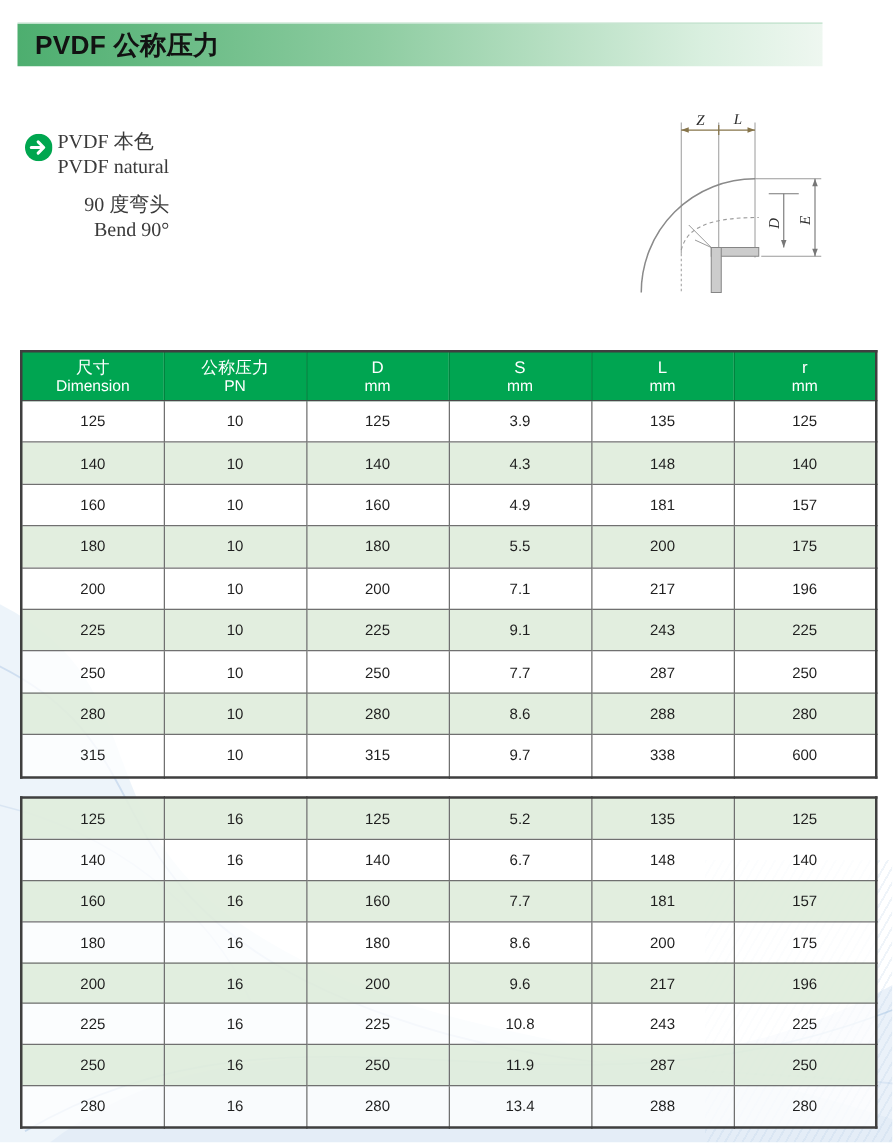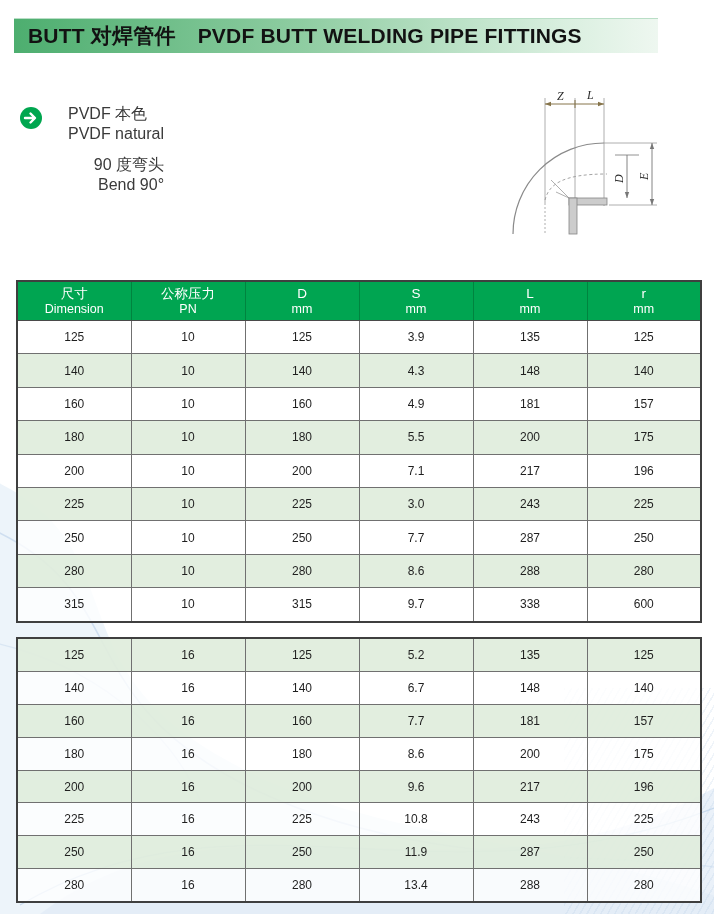"BUTT 对焊管件" span.t { text: BUTT 对焊管件 -> PVDF 公称压力 }
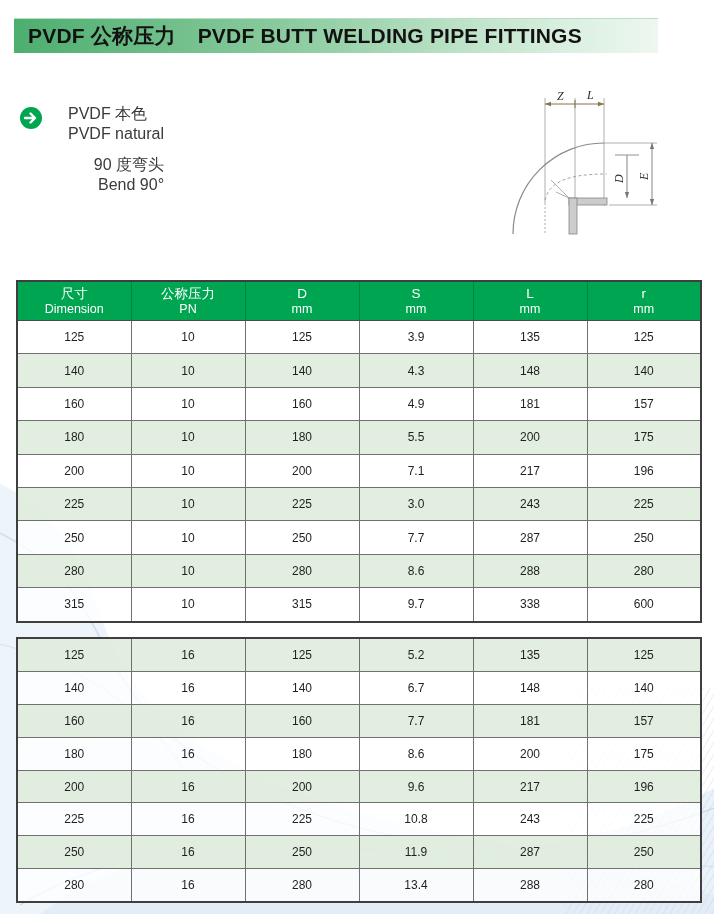"PVDF BUTT WELDING PIPE FITTINGS" span.t { html: <span>PVDF BUTT WELDING PIPE FITTINGS</span> -> none }
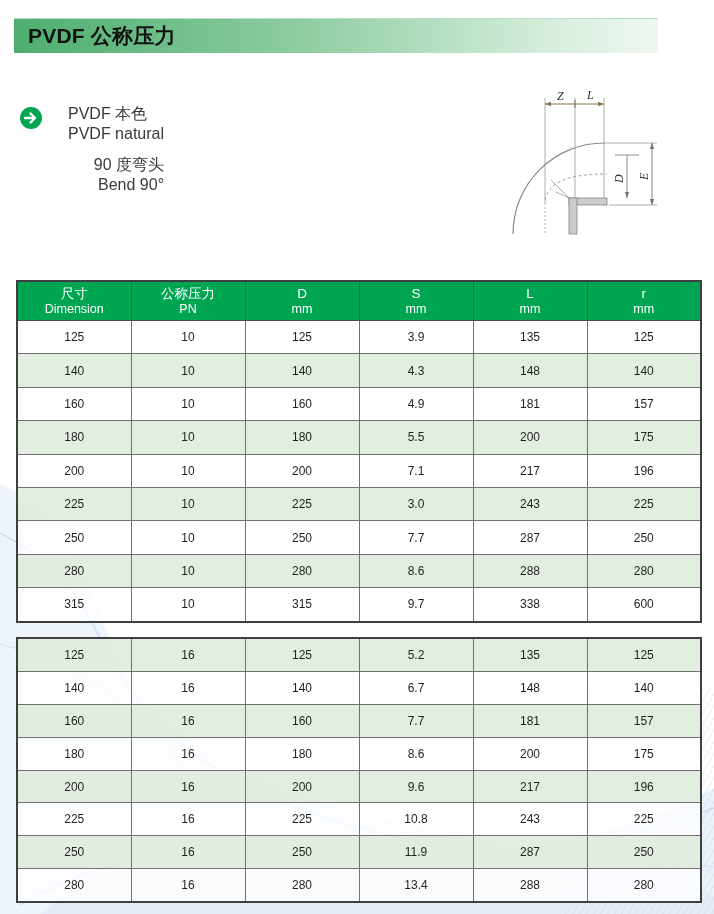"PVDF 本色" .intro-text { font-family: none -> Liberation Serif, serif; margin-left: 48px -> 26px }
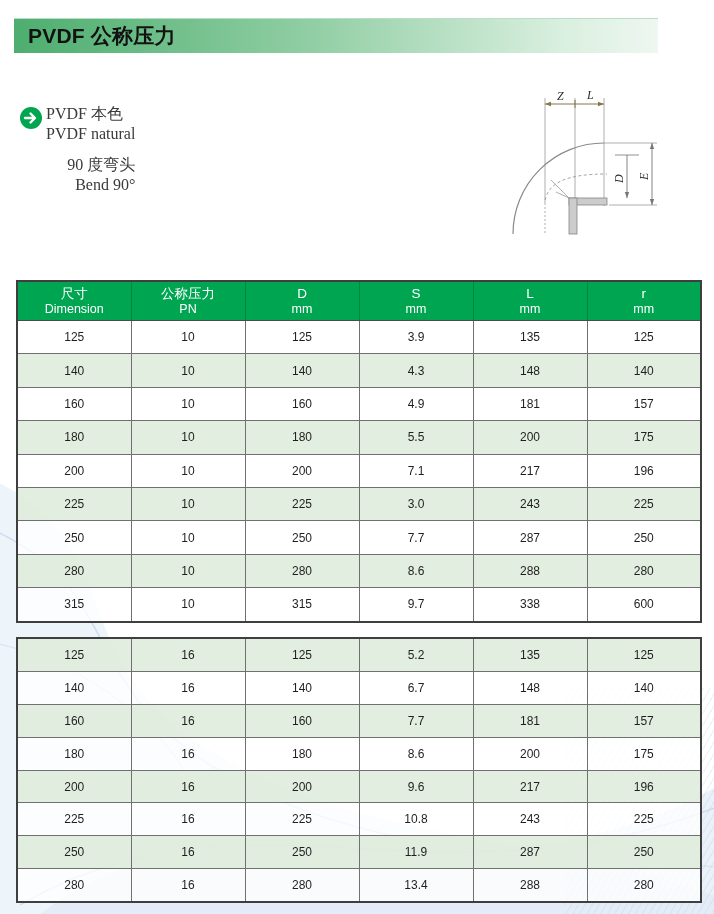"3.0" td { text: 3.0 -> 9.1 }
